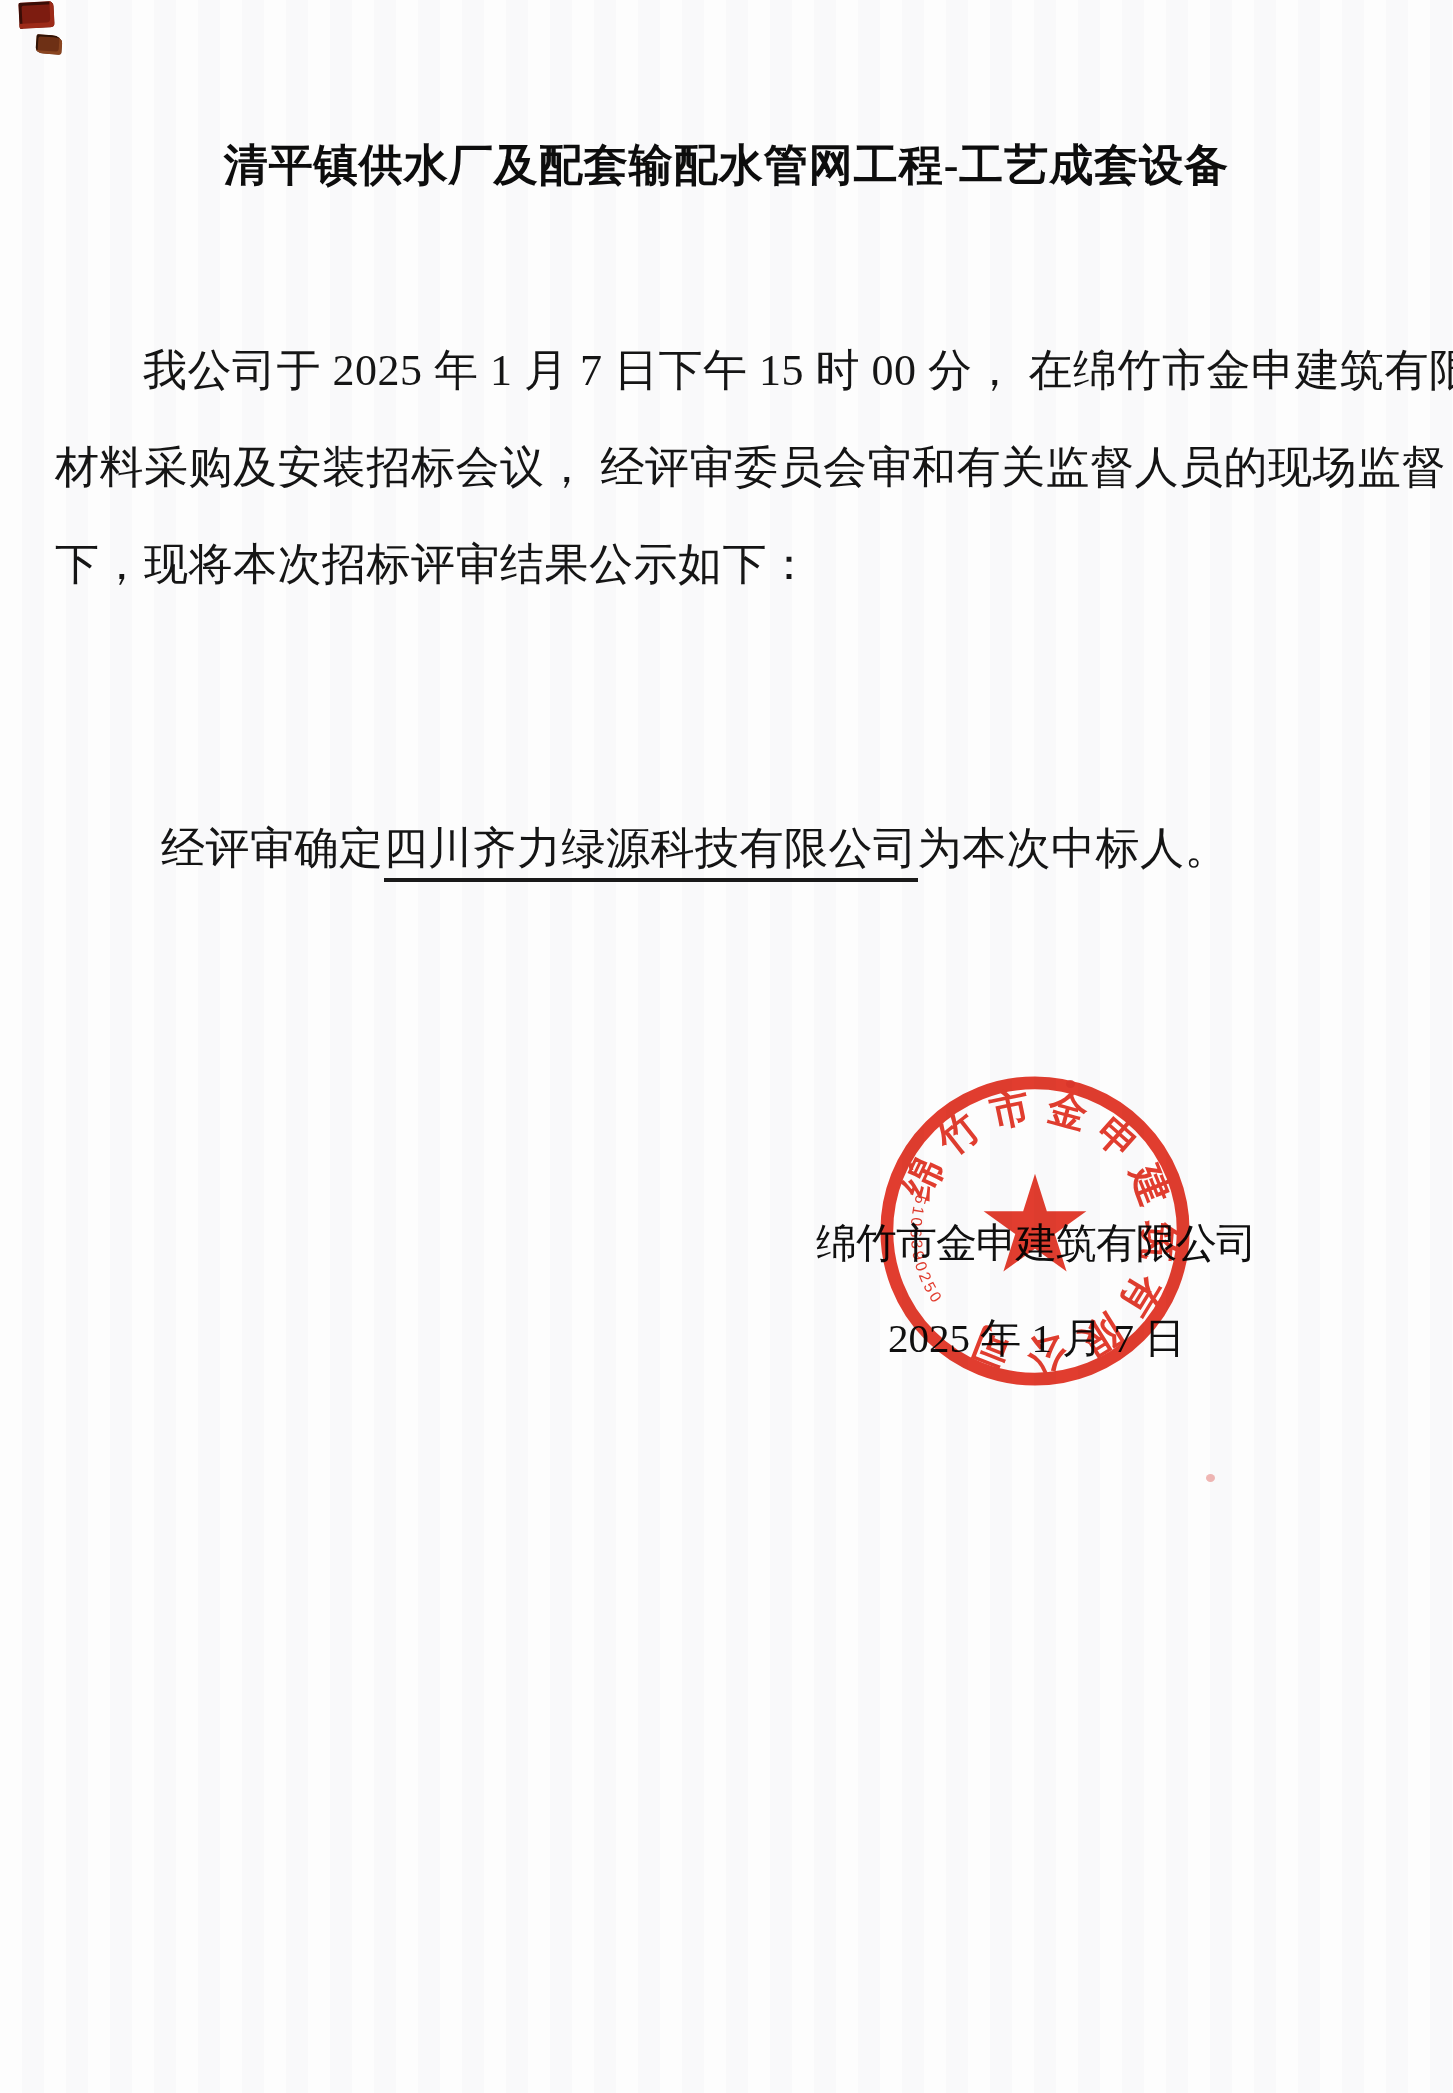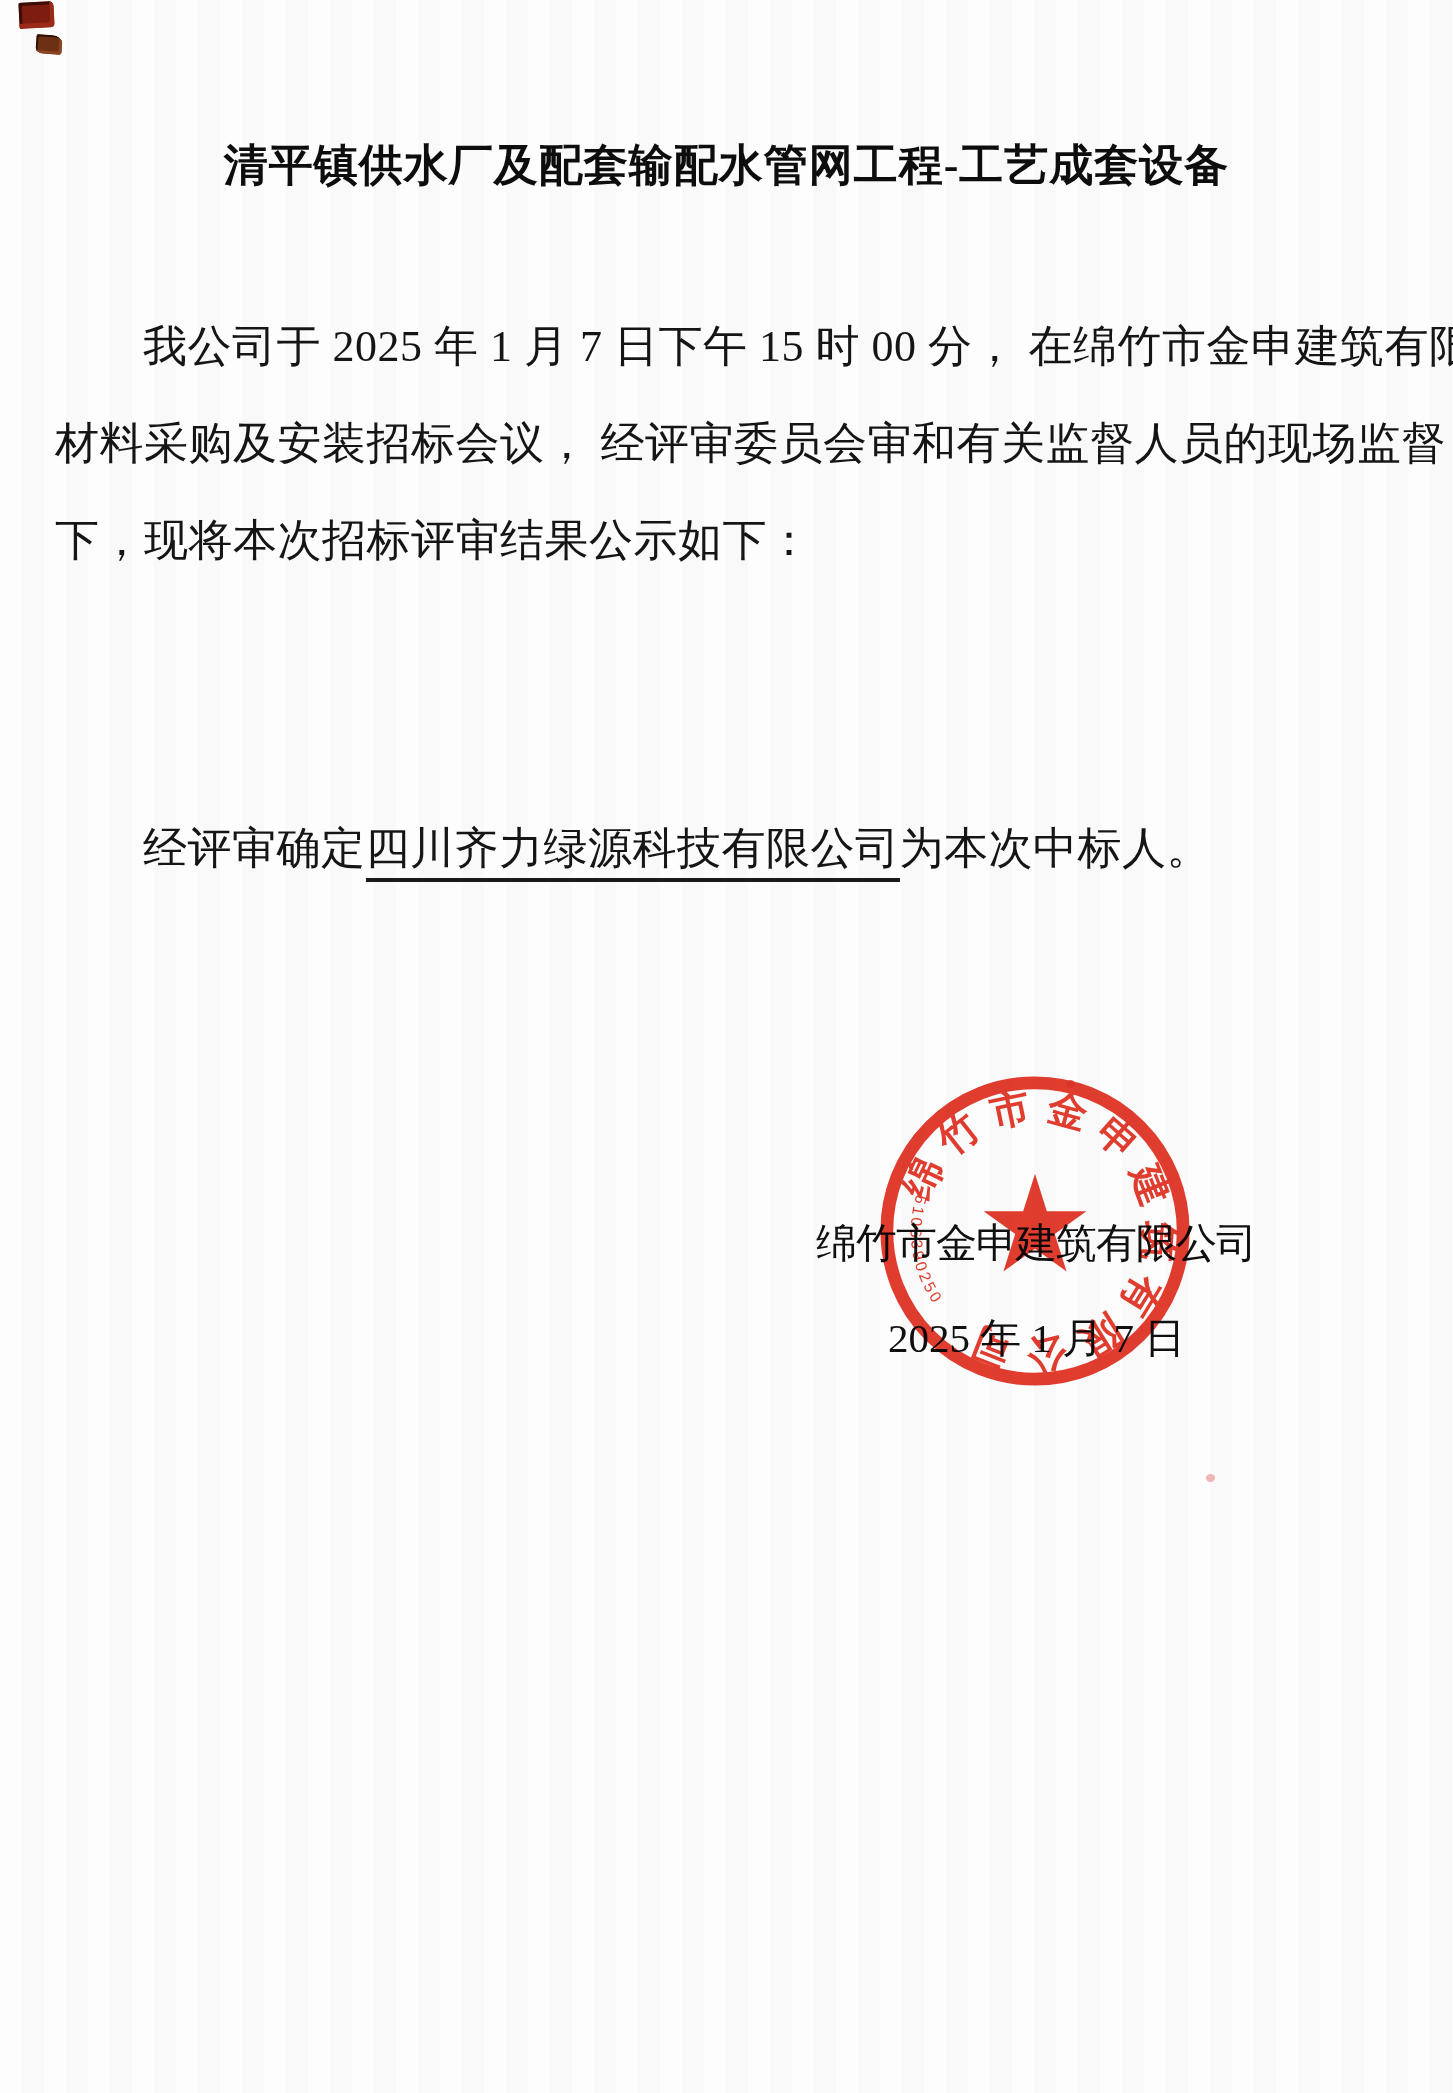"我公司于 2025 年 1 月" .body-block { top: 298px -> 322px }
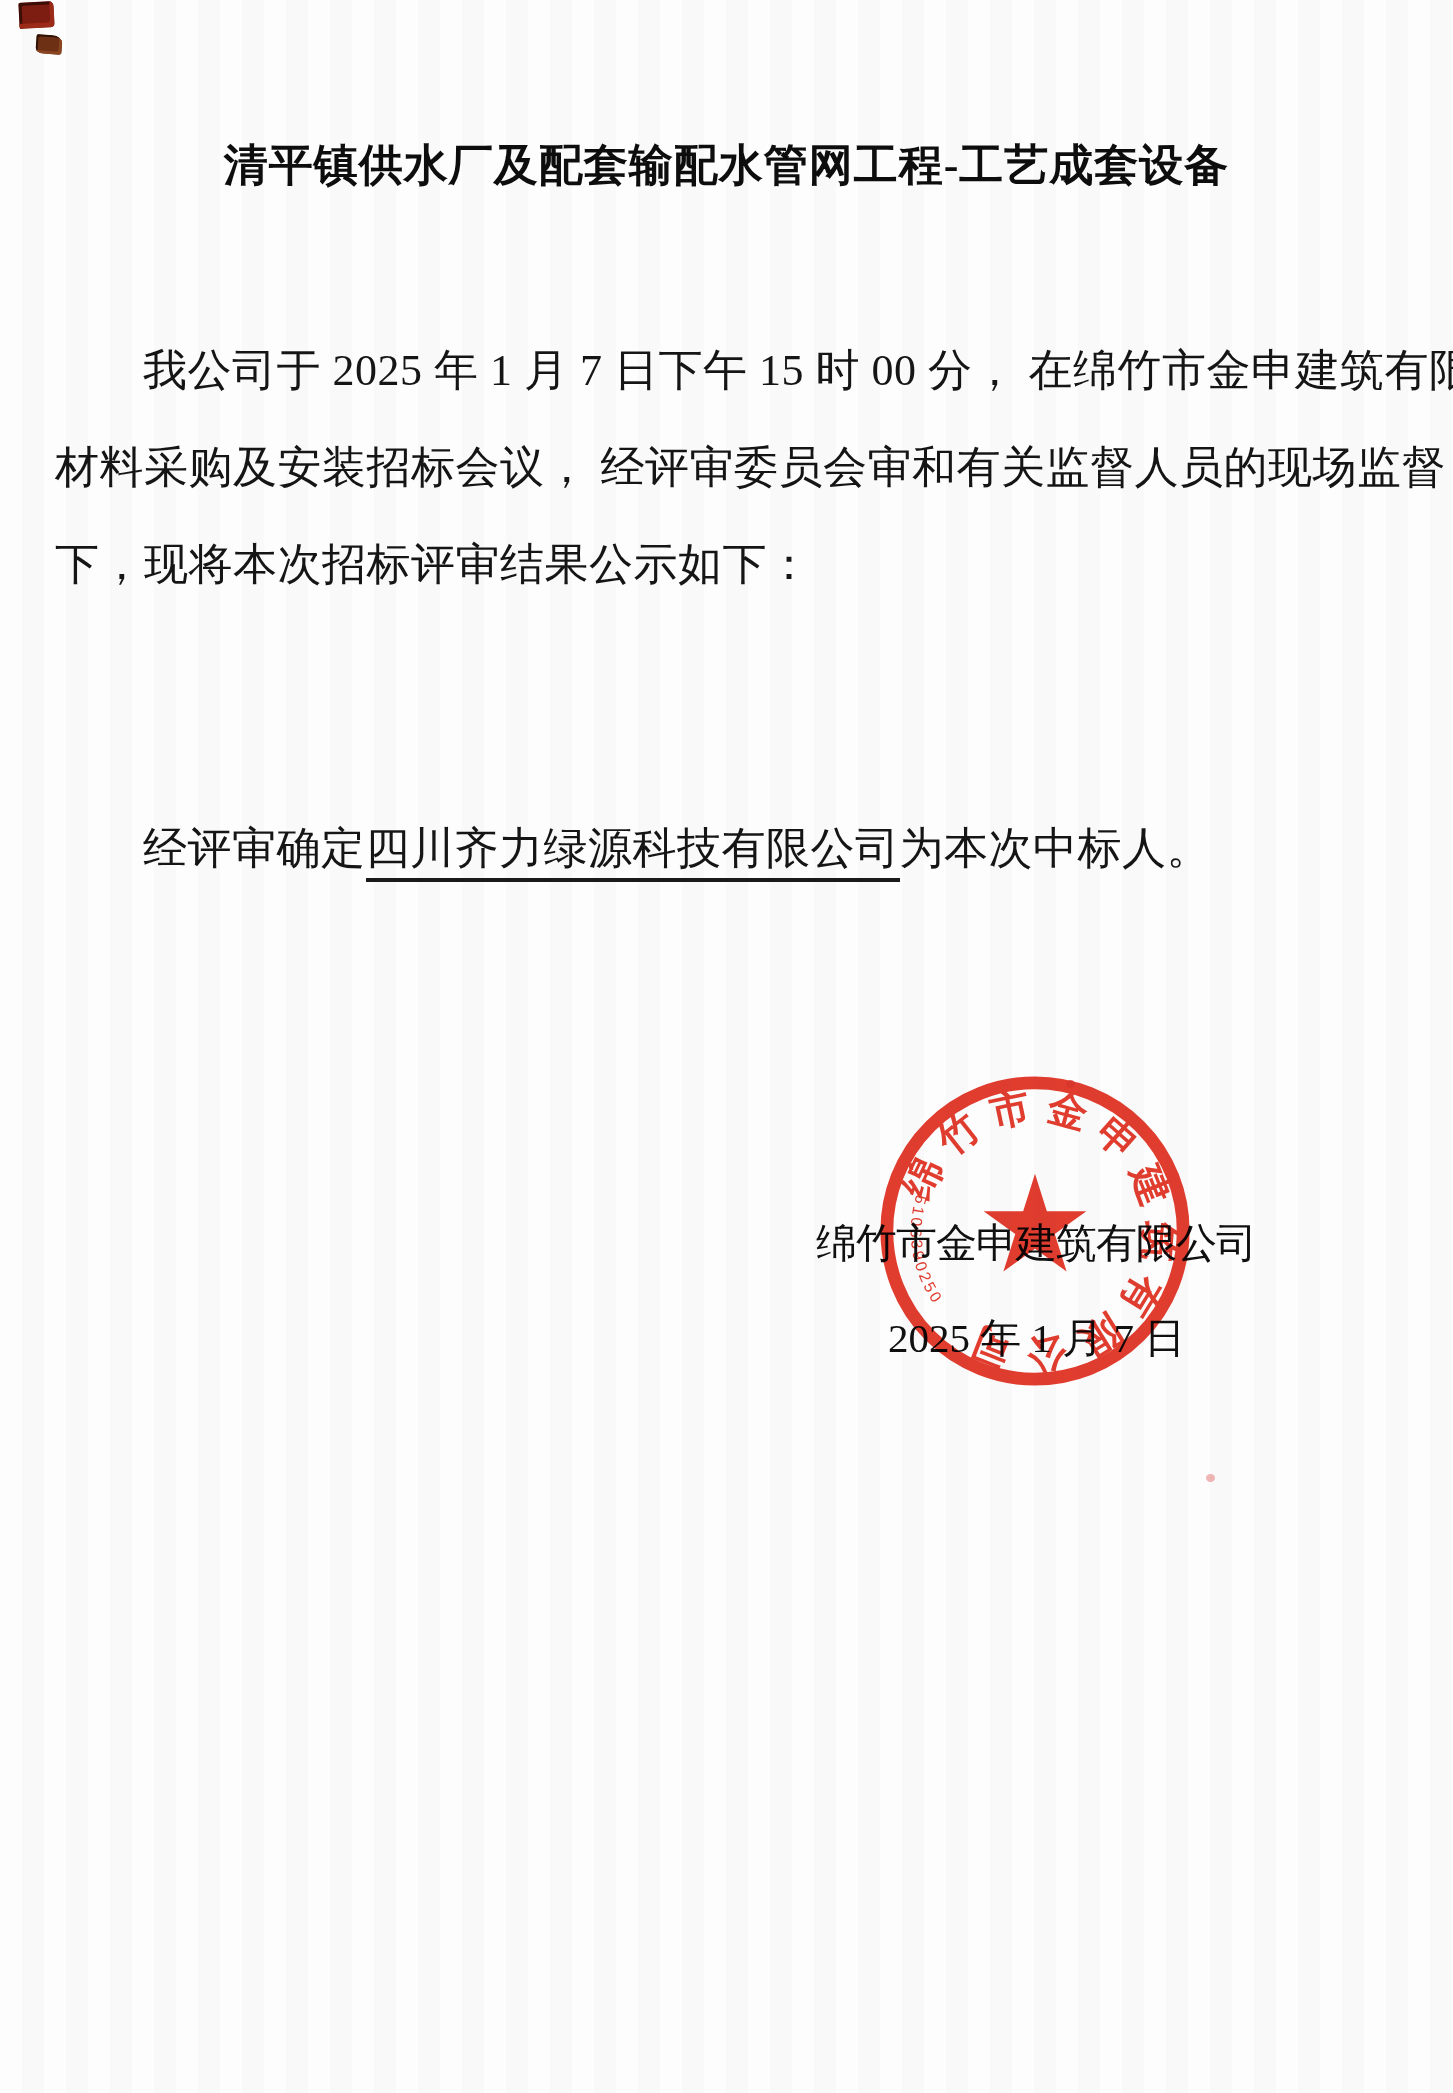"经评审确定四川齐力绿源科技有限公司为本次中标人。" .result-block { left: 55px -> 73px }
